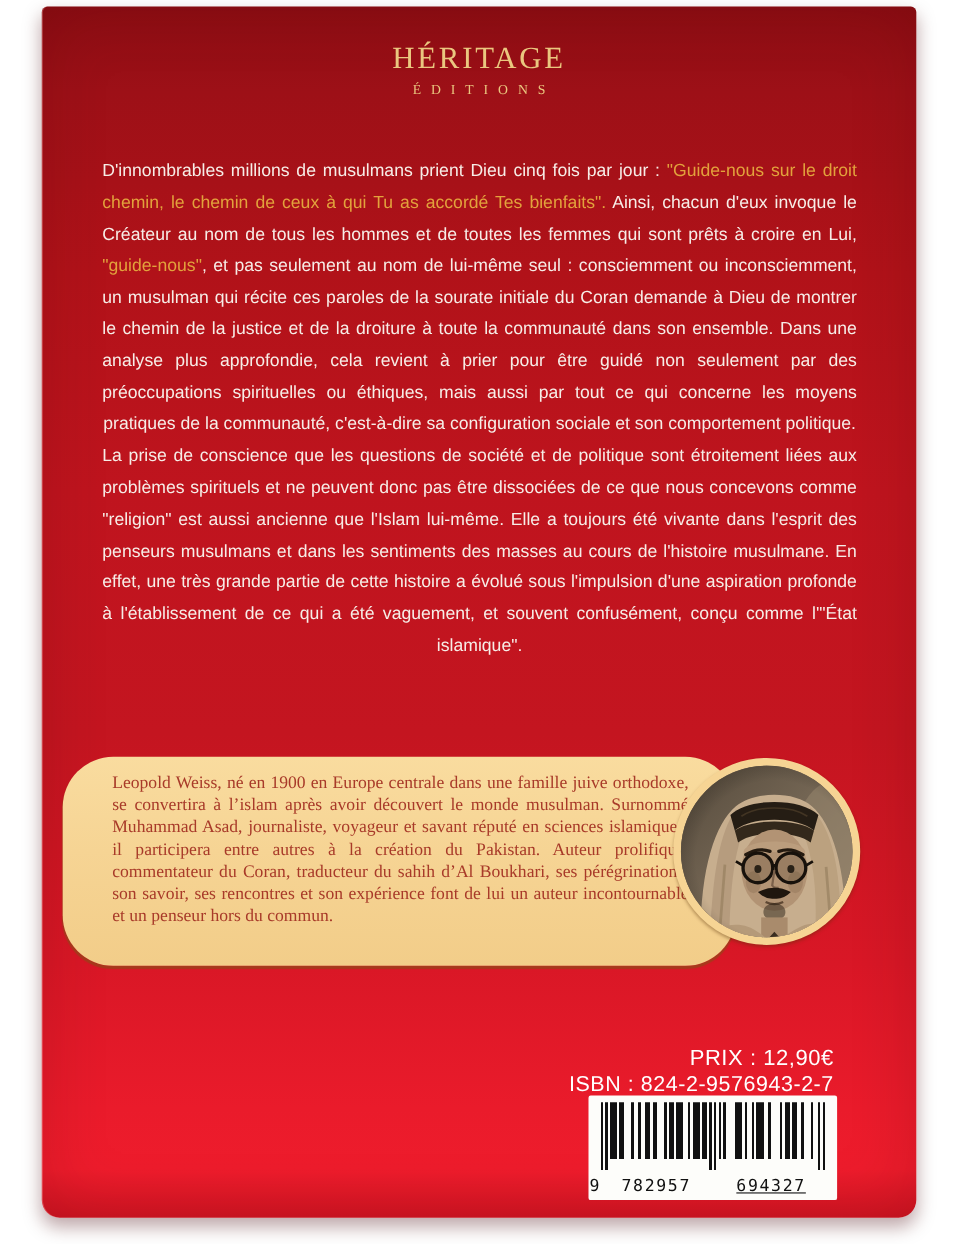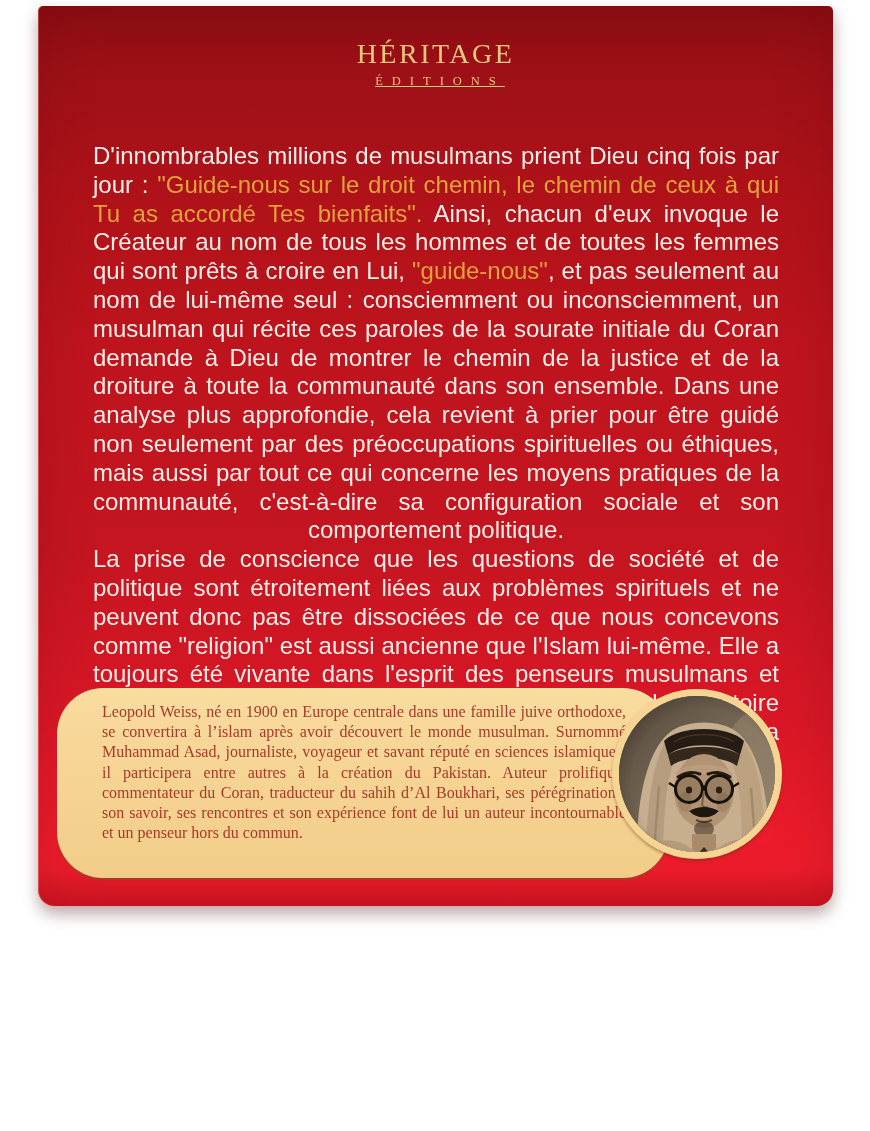"HÉRITAGE" .cover { height: 900px -> 1101px }
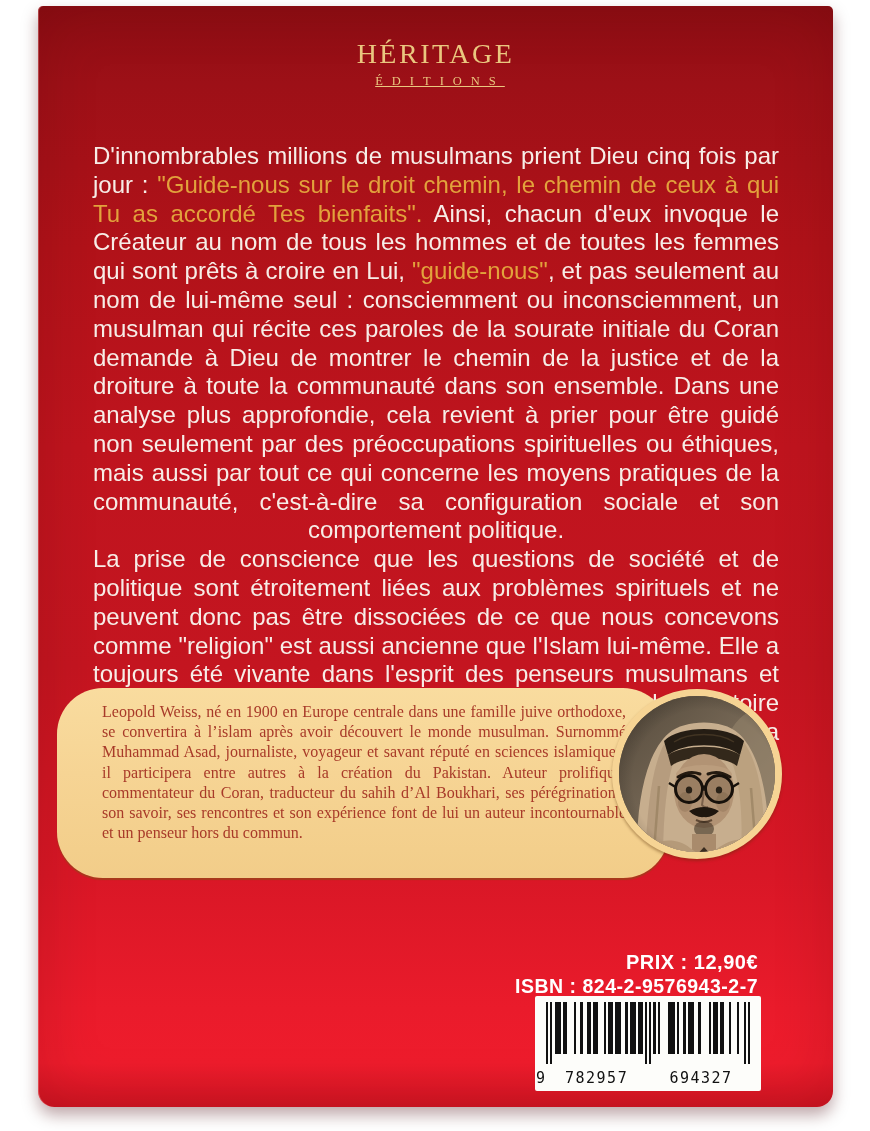"ÉDITIONS" .logo-sub { text-decoration: underline -> none }
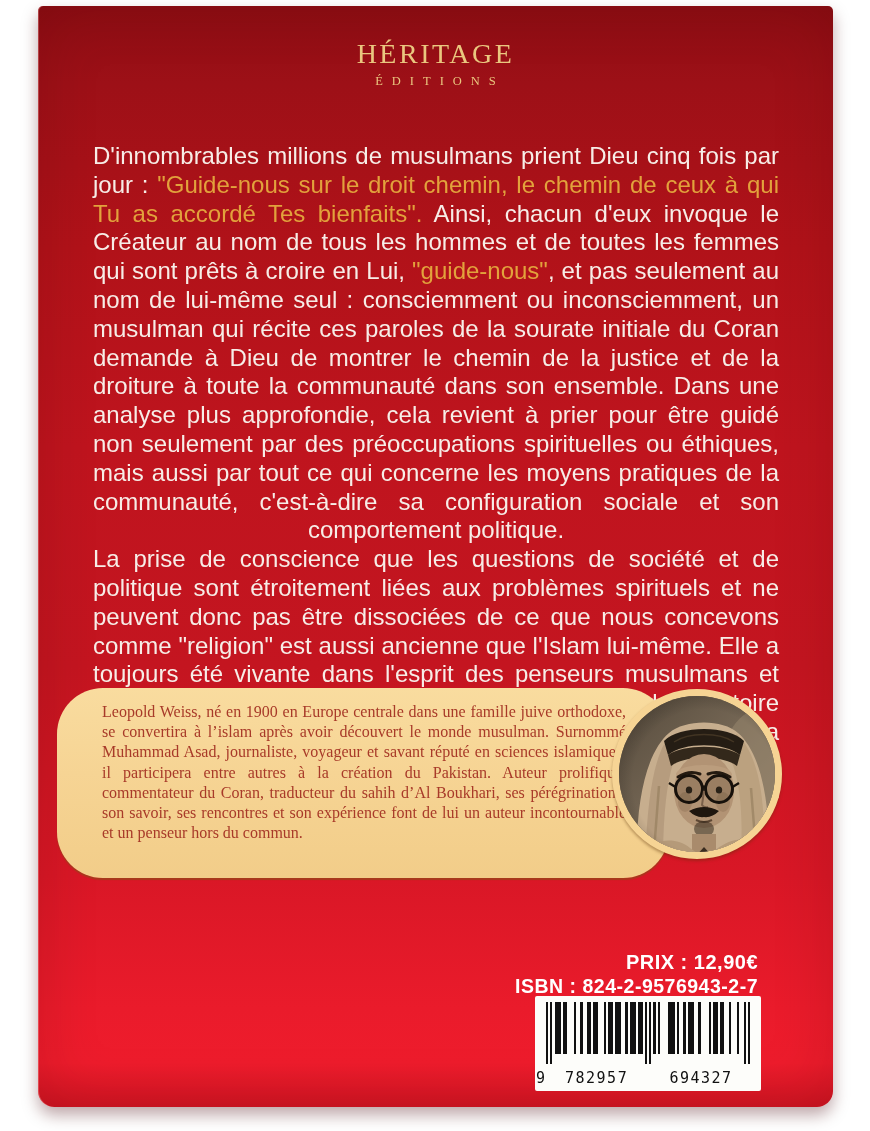"D'innombrables millions de musulmans" .synopsis { font-size: 24px -> 16px }
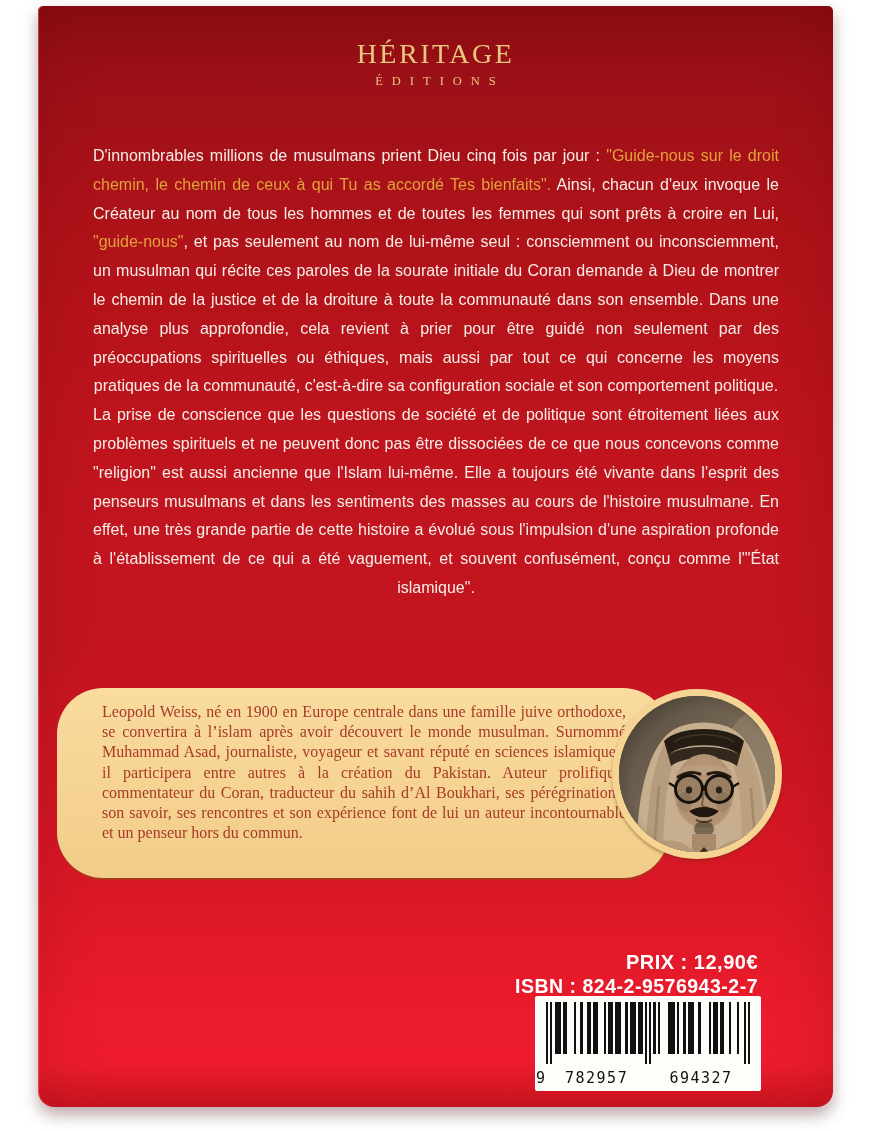"PRIX : 12,90€" .pricing { font-weight: bold -> normal }
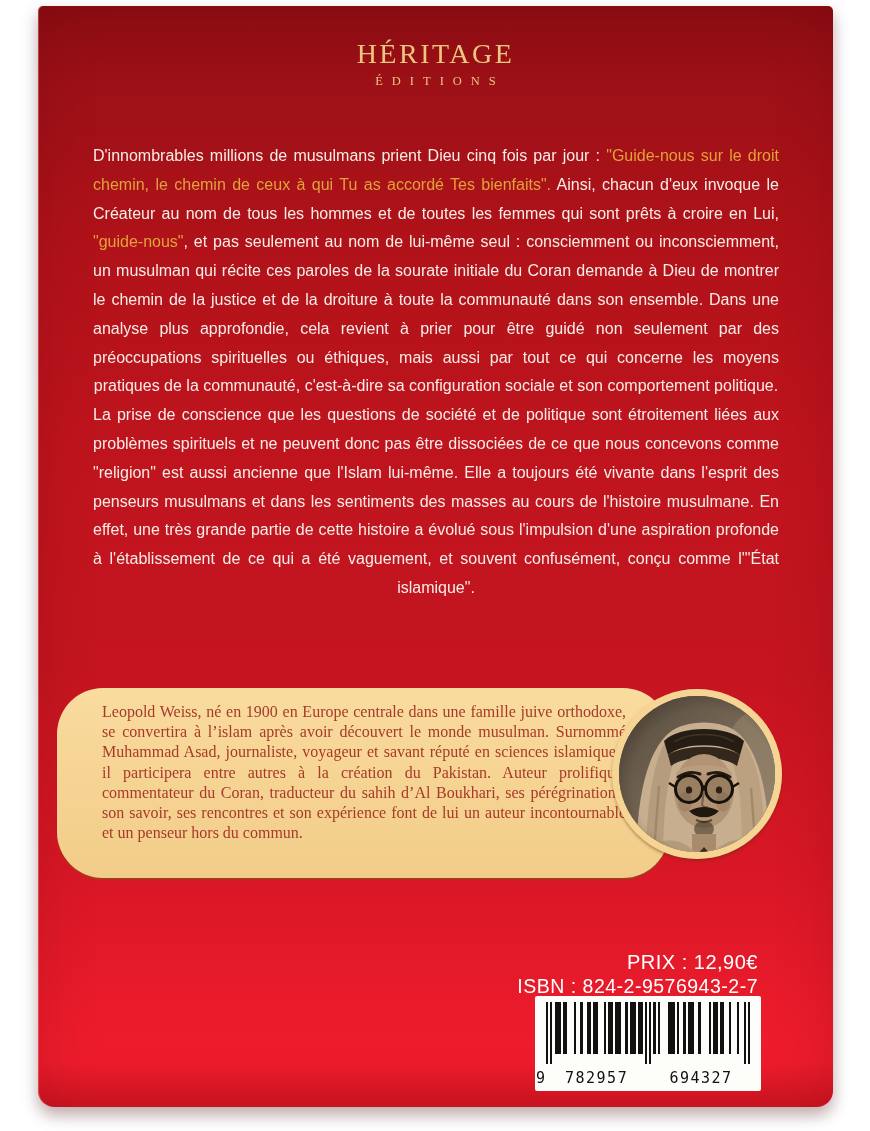"694327" .bc-d3 { text-decoration: none -> underline }
